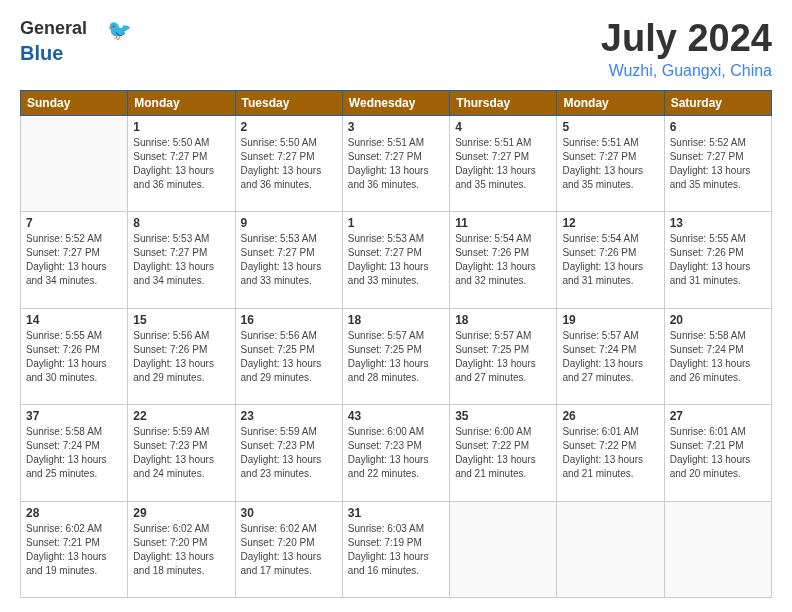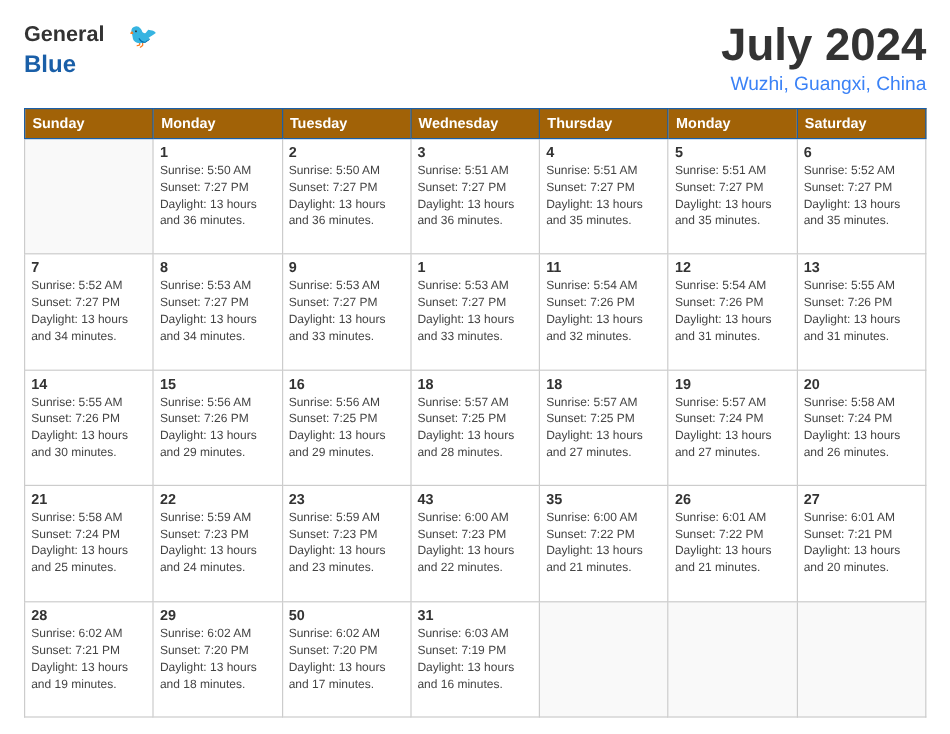"21" span.day-number { text: 21 -> 37 }
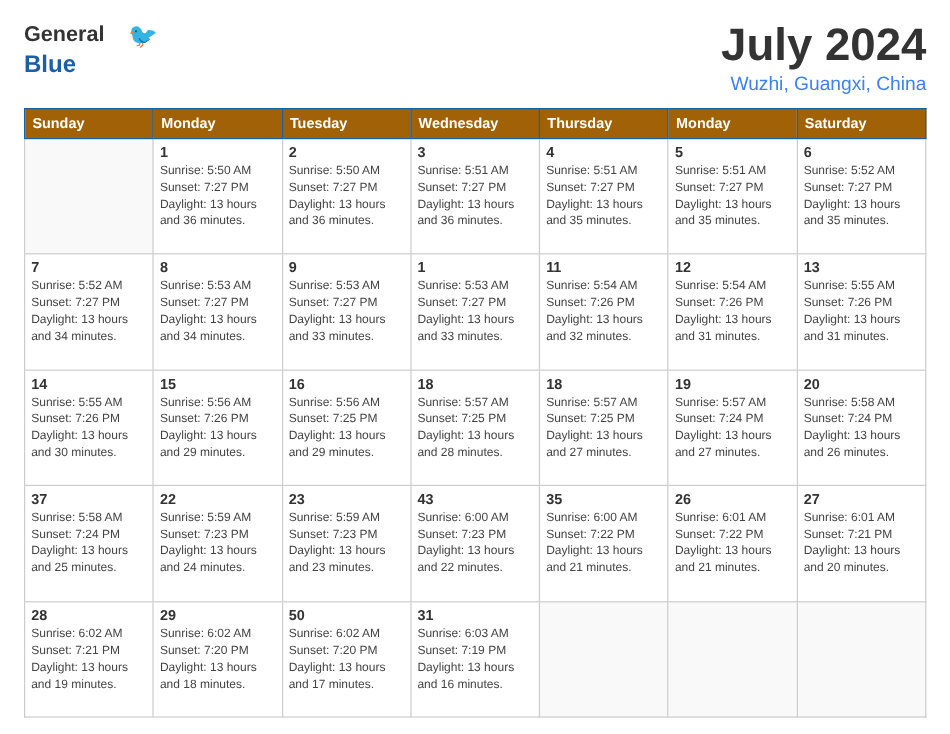"50" span.day-number { text: 50 -> 30 }
